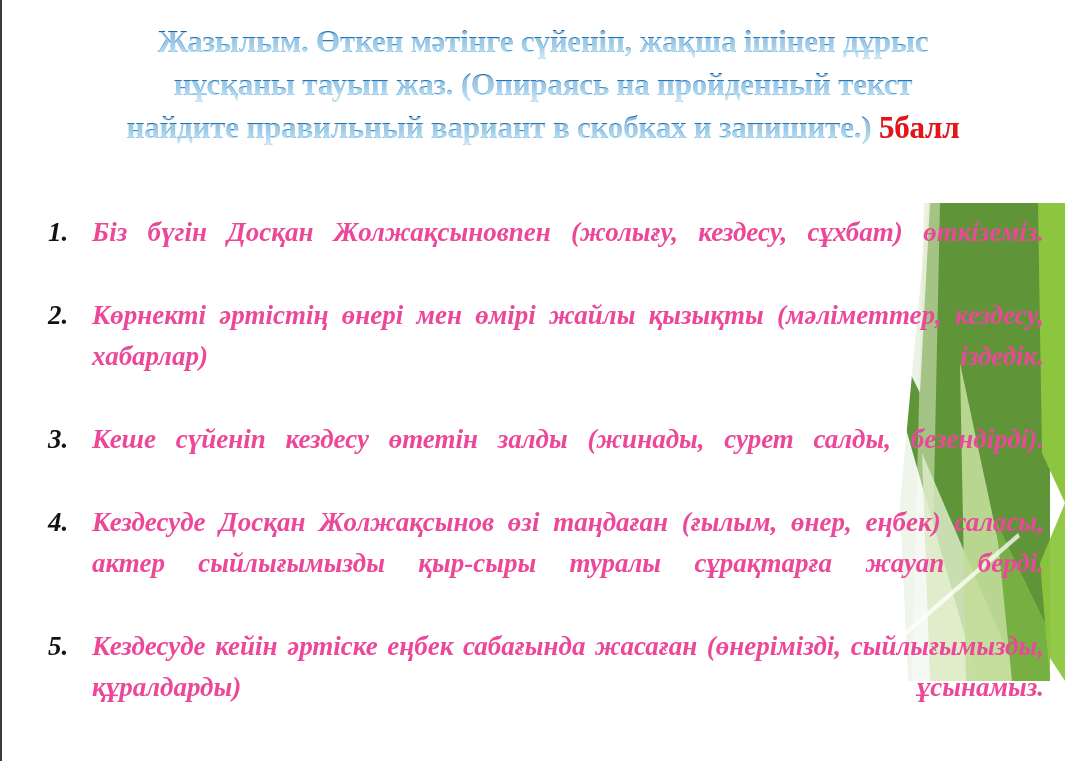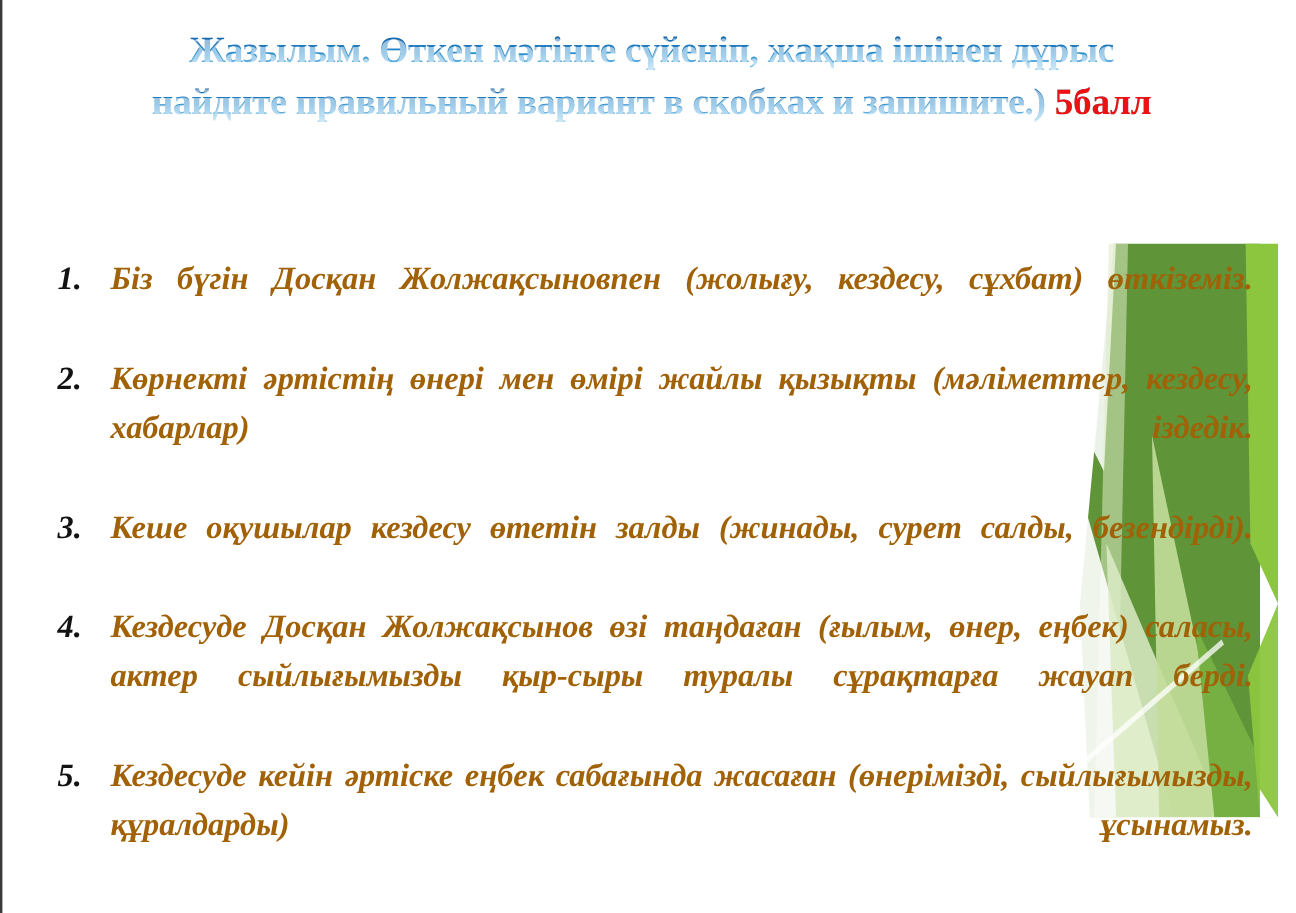"нұсқаны тауып жаз. (Опираясь на" span.title-line { html: none -> <span>нұсқаны тауып жаз. (Опираясь на пройденный текст</span> }
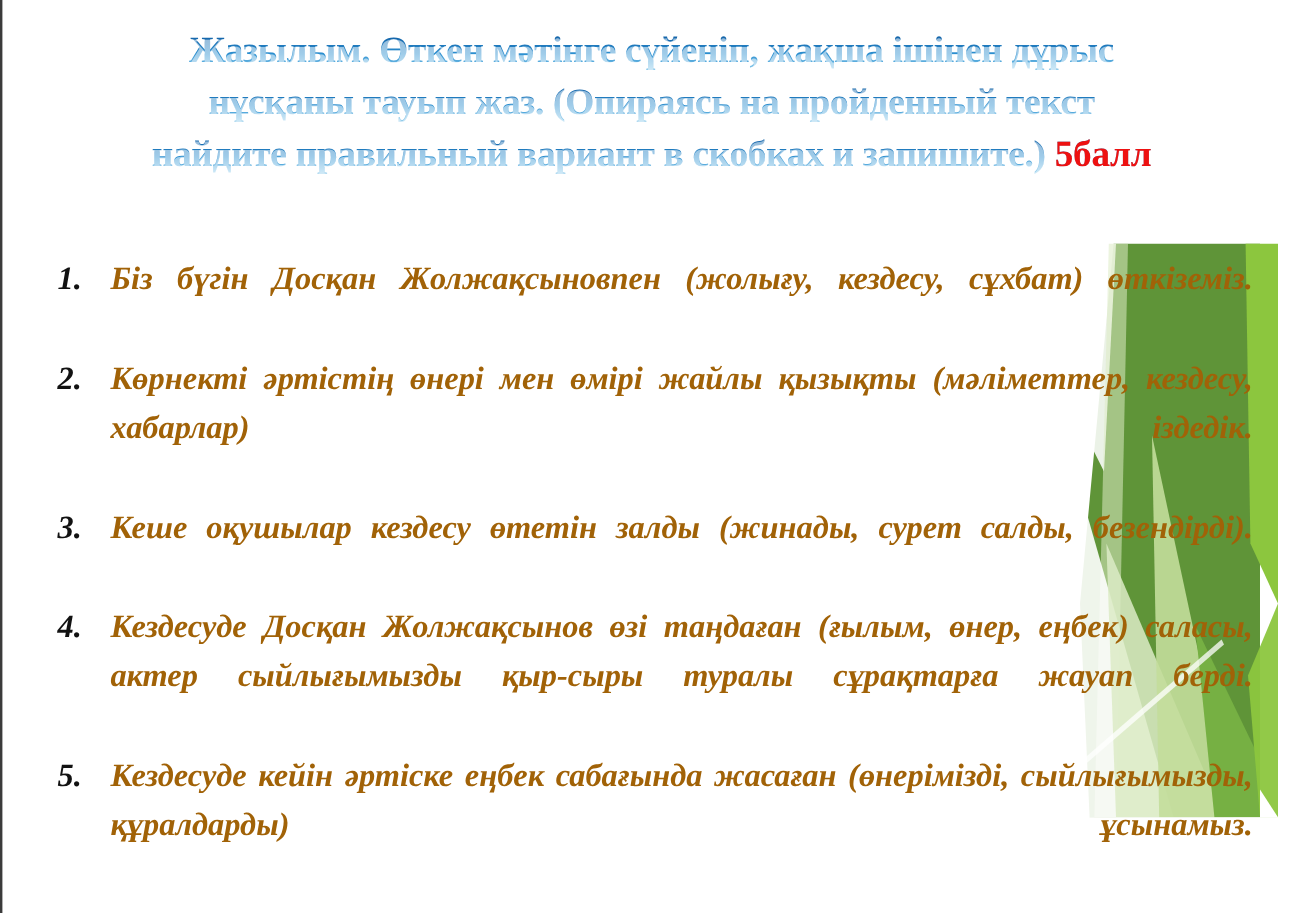"Біз бүгін Досқан Жолжақсыновпен (жолығу," .li-text { color: #a16207 -> #ec4899 }
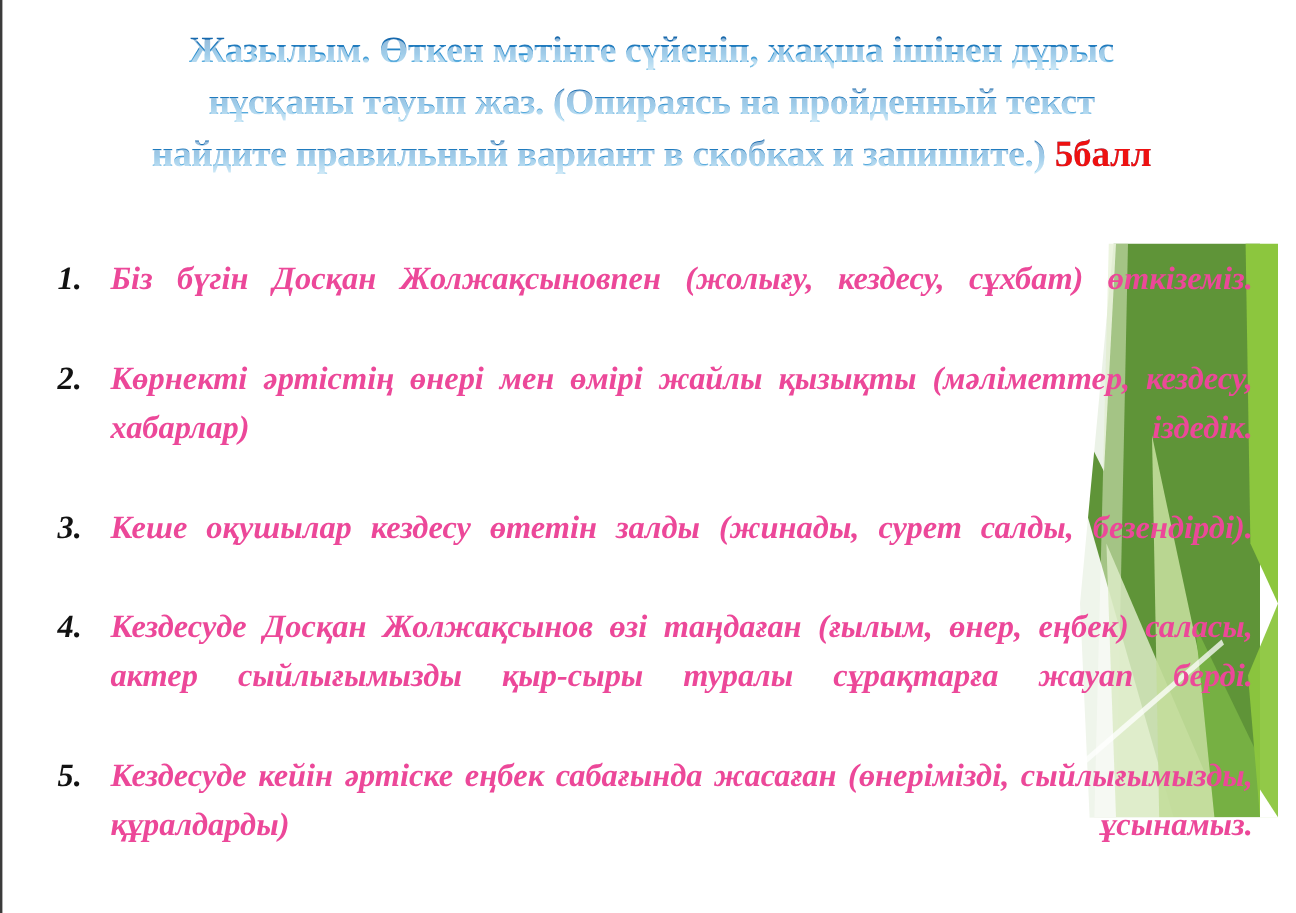"Кеше оқушылар кездесу өтетін залды" div.li-text { text: оқушылар -> сүйеніп }
